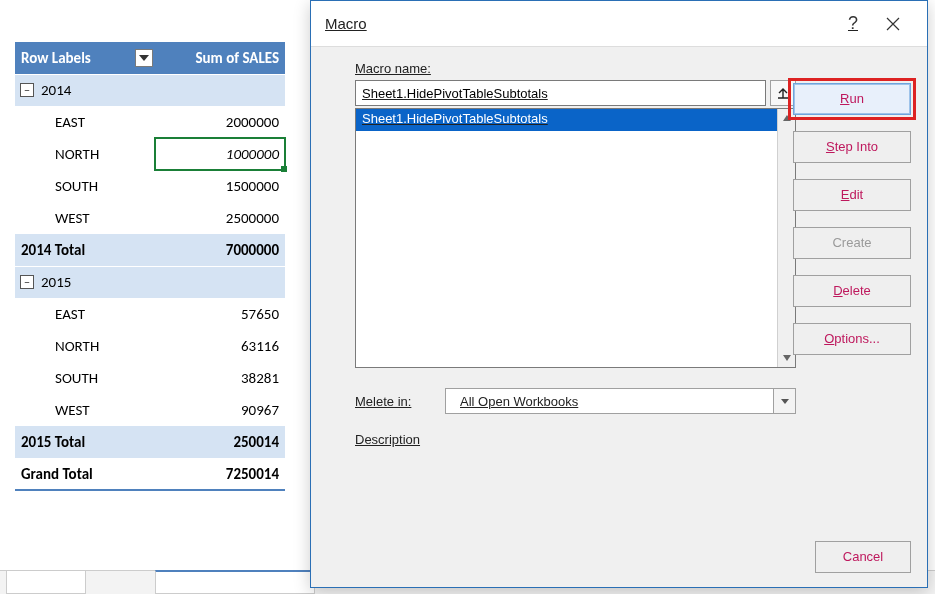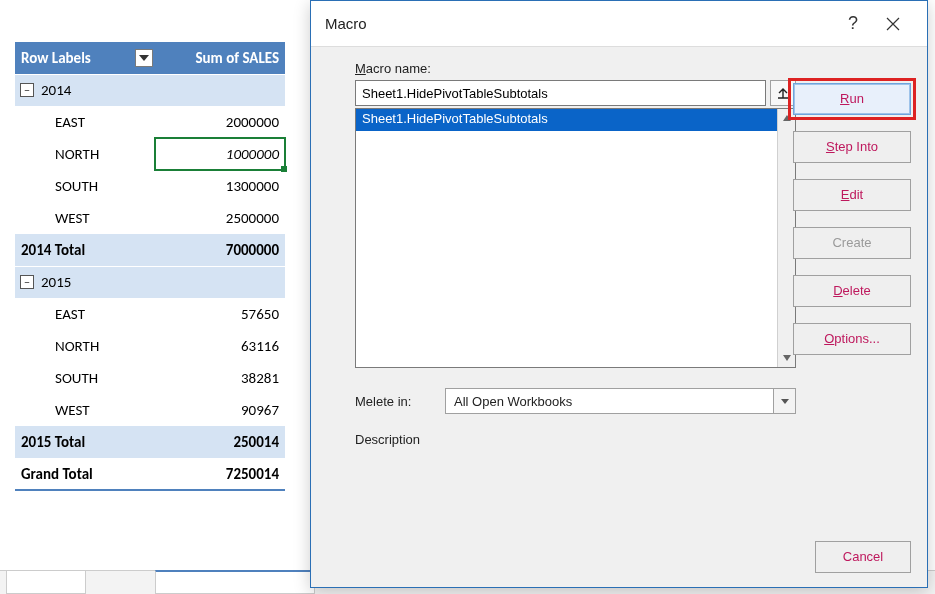"Macro" .dialog { text-decoration: none -> underline }
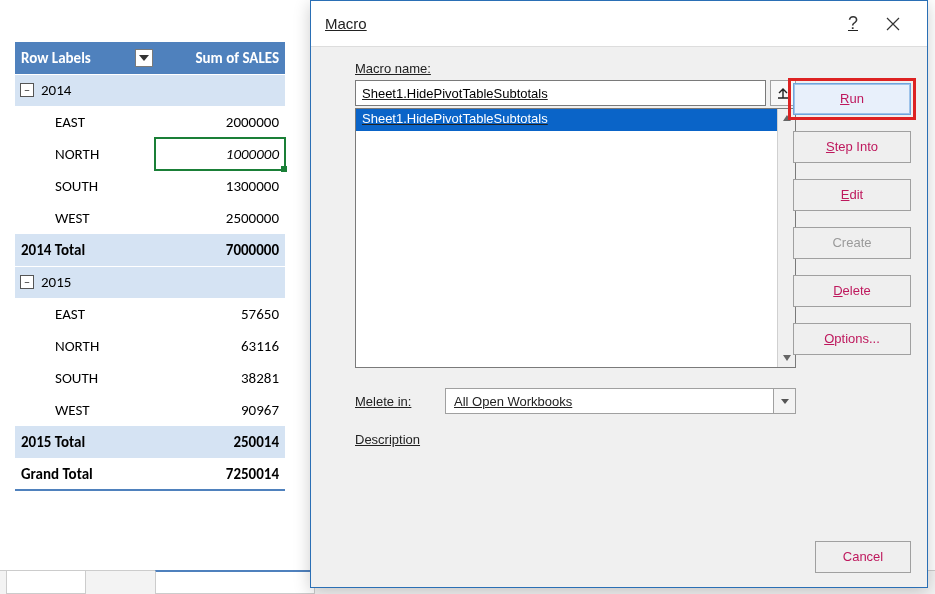"1300000" td.num { text: 1300000 -> 1500000 }
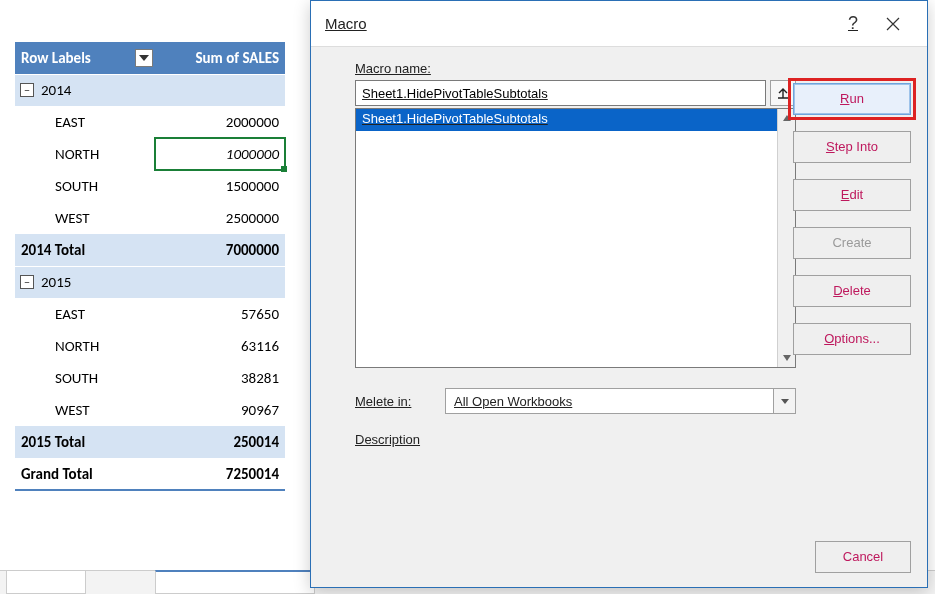"All Open Workbooks" .combo span { margin-left: none -> 6px }
